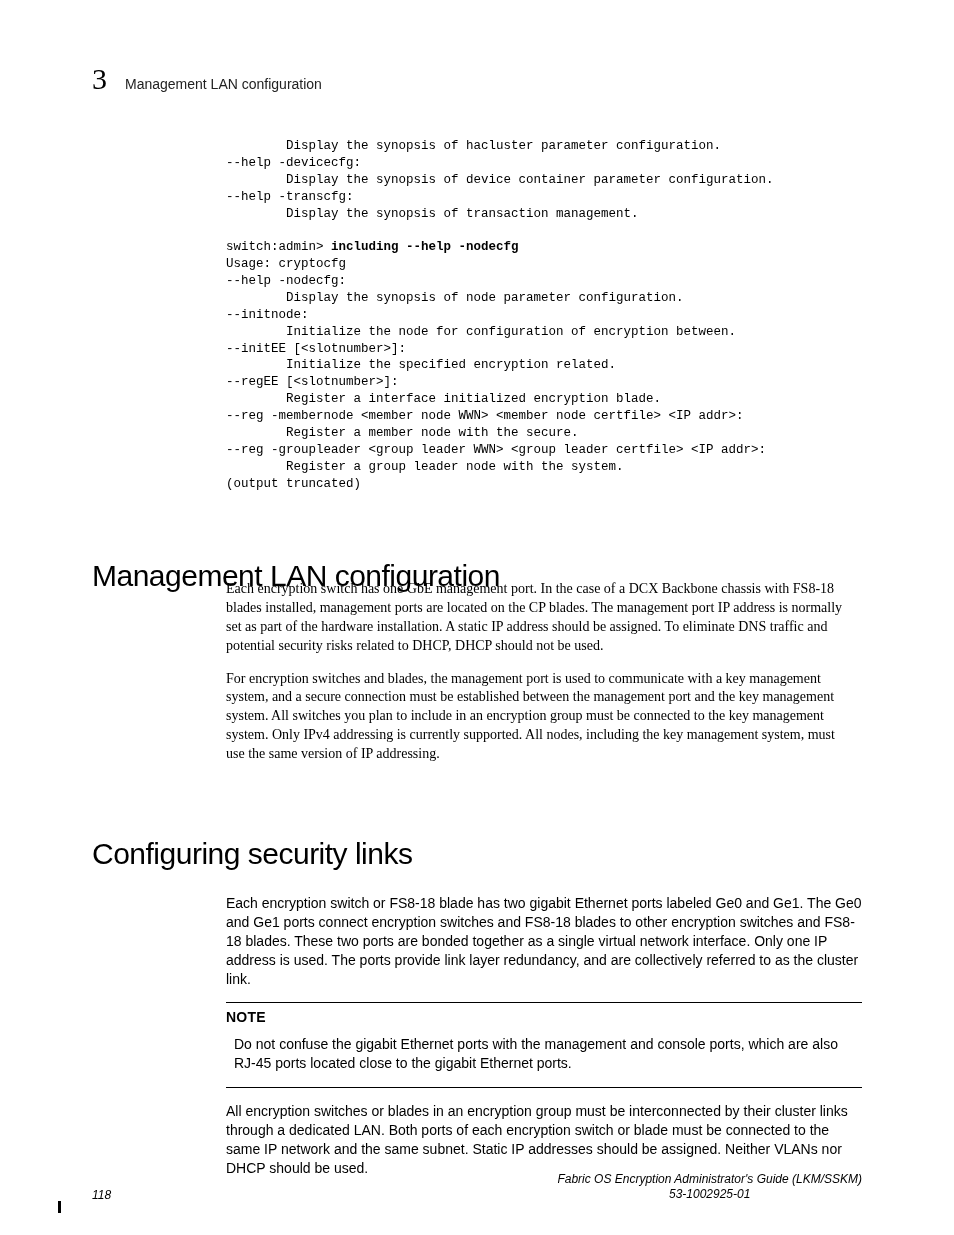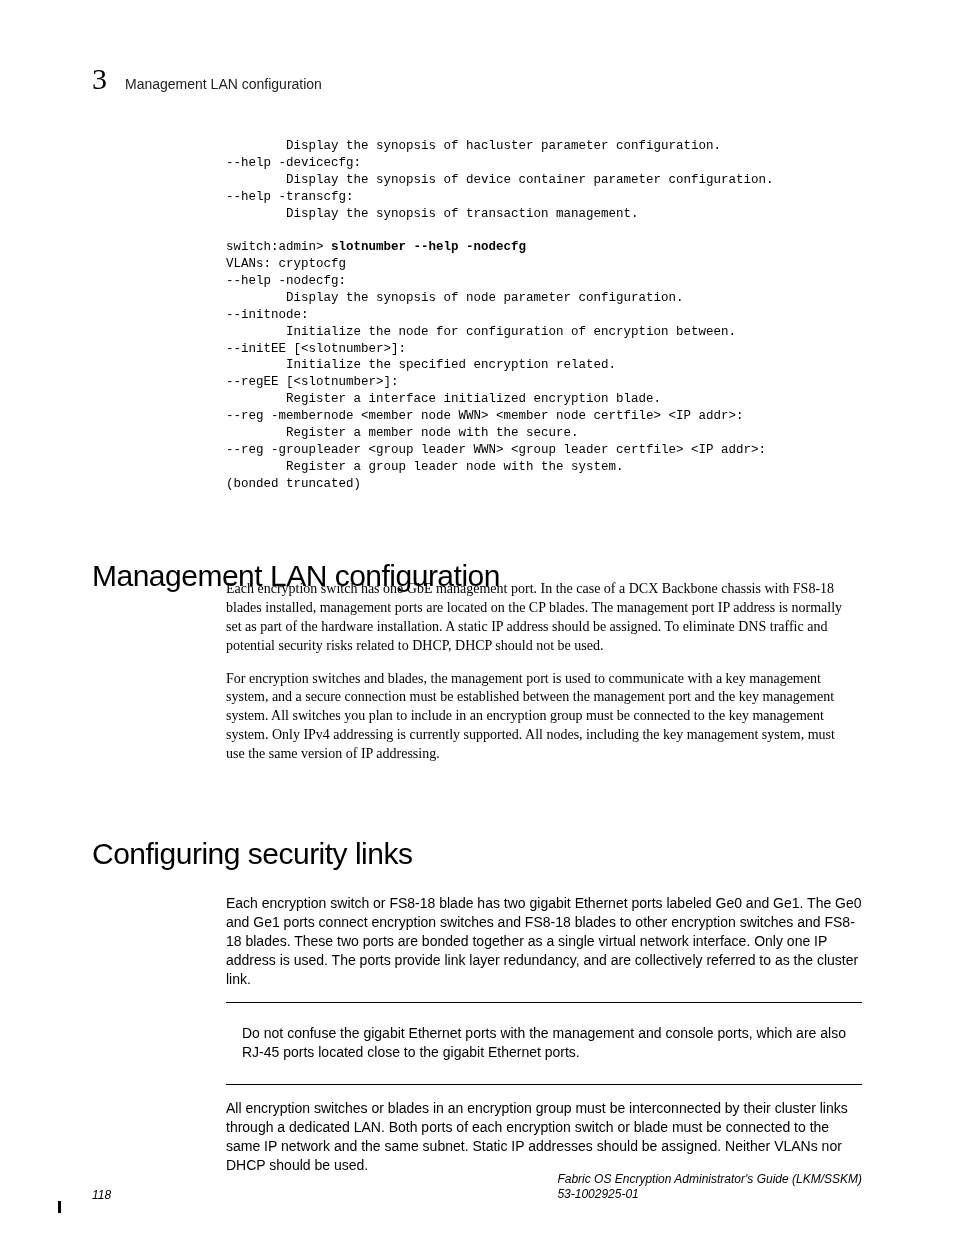"slotnumber --help -nodecfg" span.bold { text: slotnumber -> including }
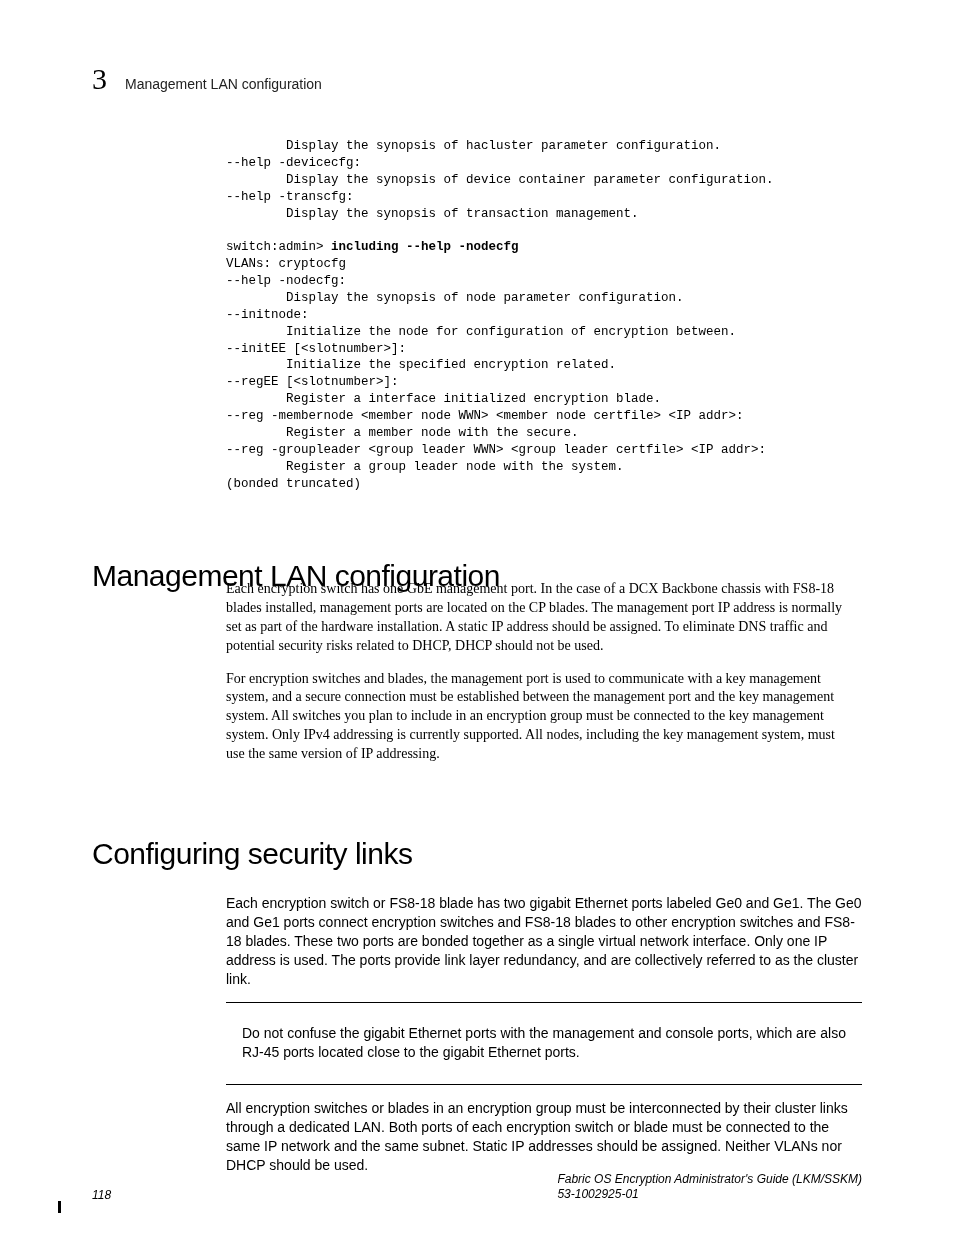"VLANs: cryptocfg" span { text: VLANs -> Usage }
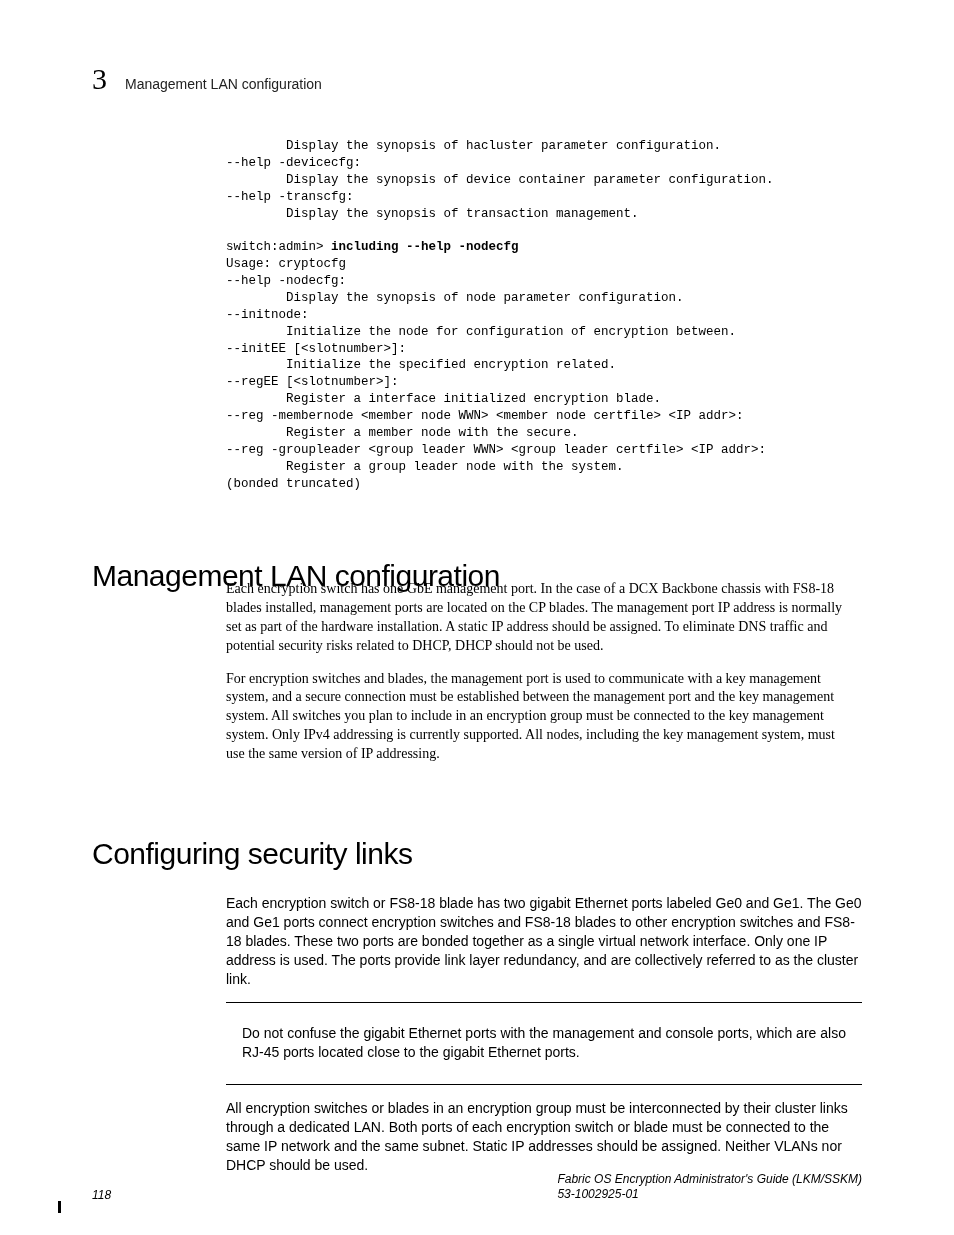"(bonded truncated)" span { text: bonded -> output }
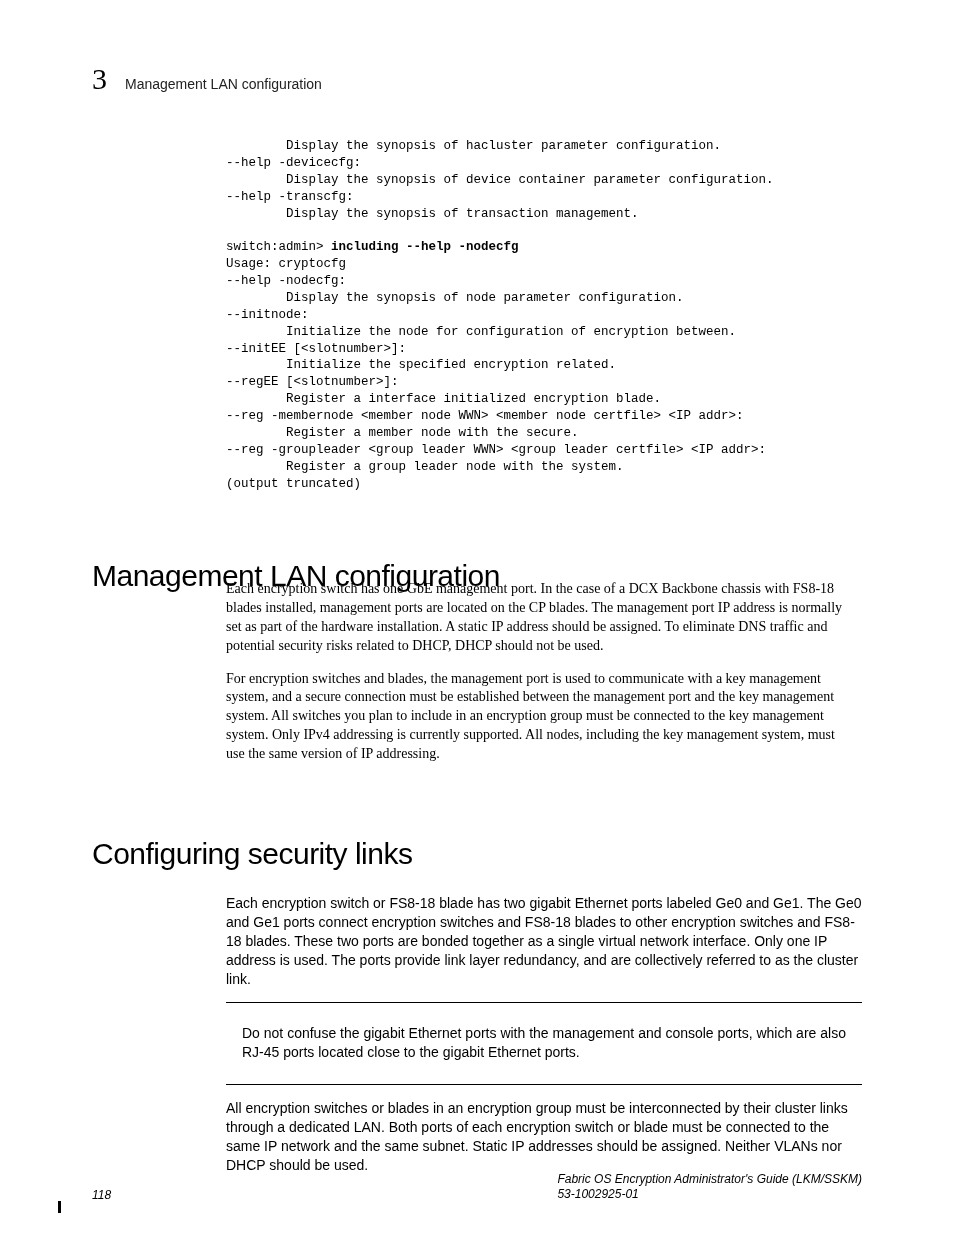"NOTE" div.note-label { html: none -> <div>NOTE</div> }
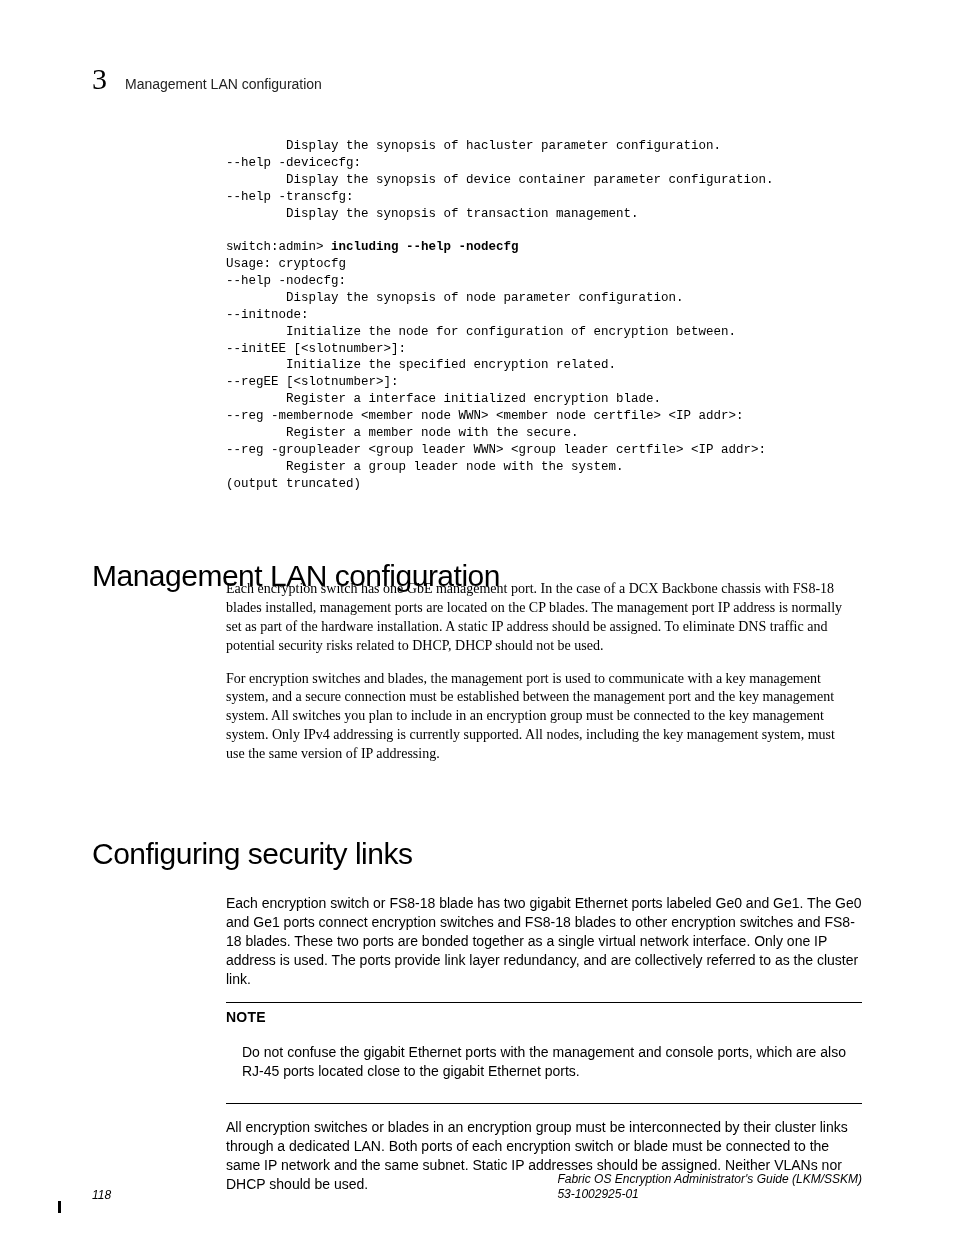"Do not confuse the gigabit" .note-block p { margin: 16px -> 8px }
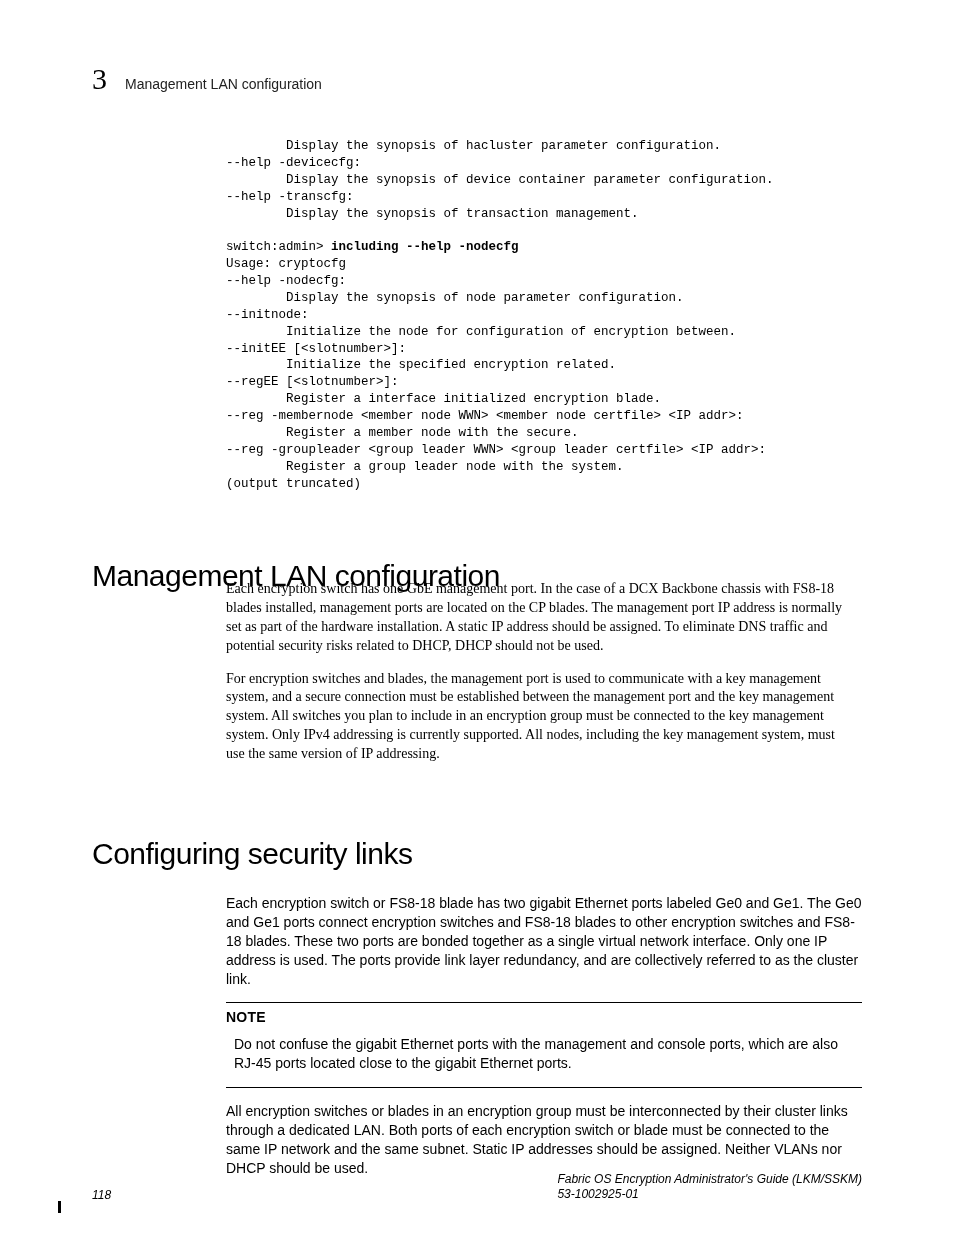"Fabric OS Encryption Administrator's" .footer .doc { text-align: left -> center }
